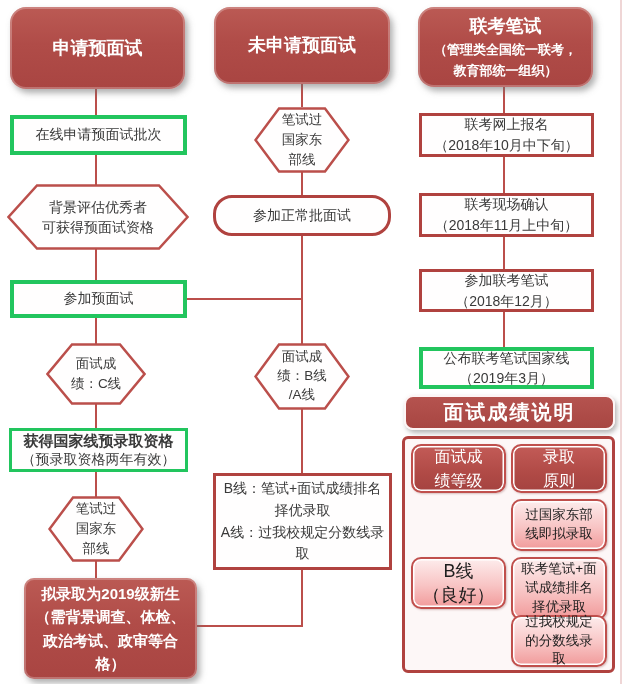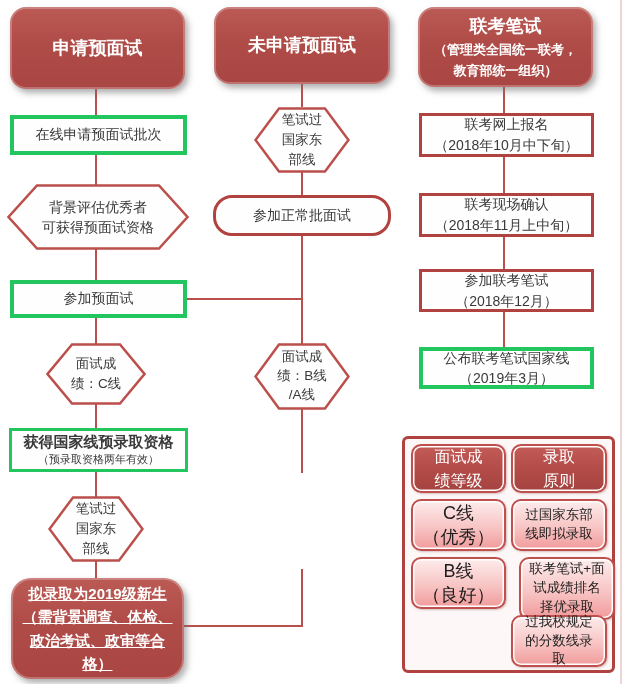"面试成绩说明" div.banner { html: none -> <div> <div>面试成绩说明</div> </div> }
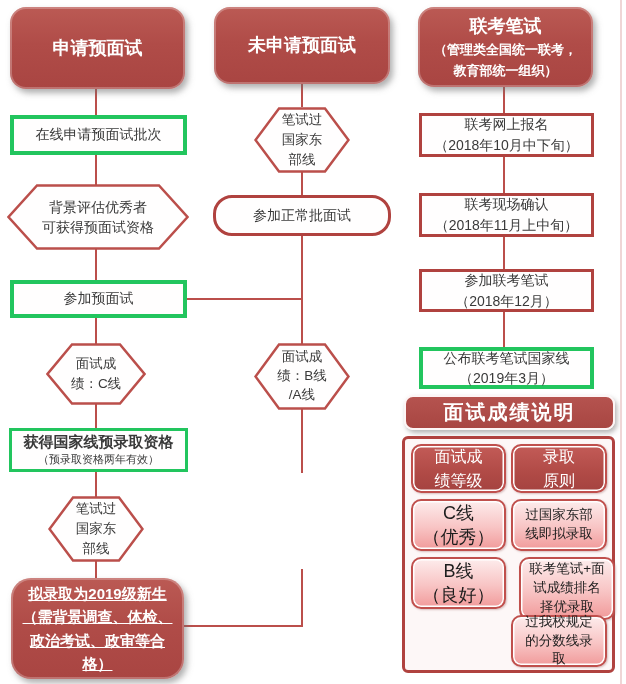"（预录取资格两年有效）" div.txt { font-size: 11px -> 14px }
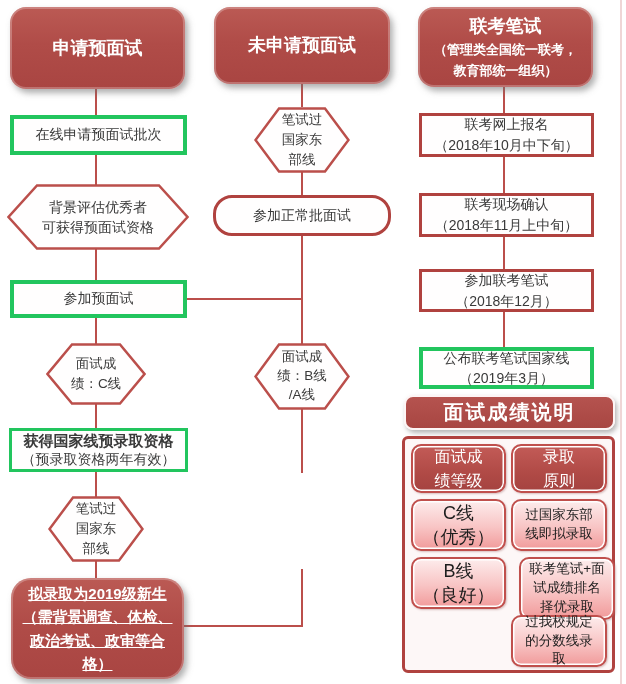"B线：笔试+面试成绩排名择优录取" div.wbox { html: none -> <div> <div>B线：笔试+面试成绩排名择优录取 A线：过我校规定分数线录取</div> </div> }
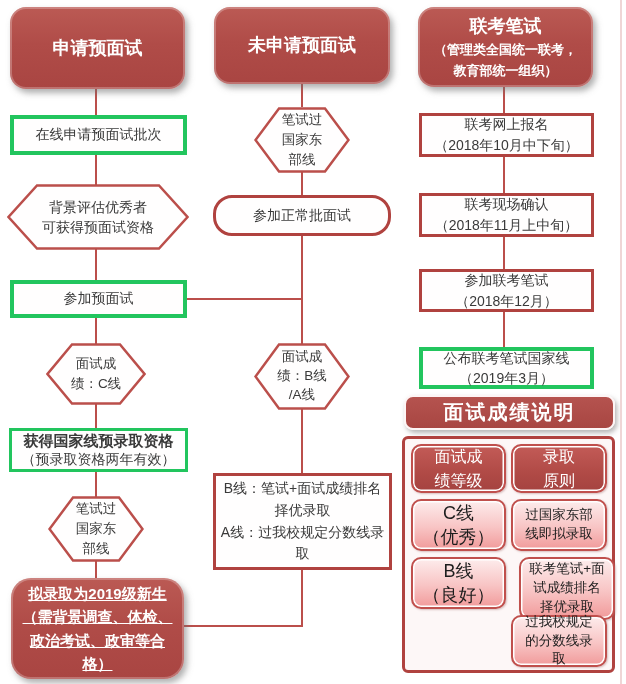"C线" div.cell { html: <div> <div>C线 （优秀）</div> </div> -> none }
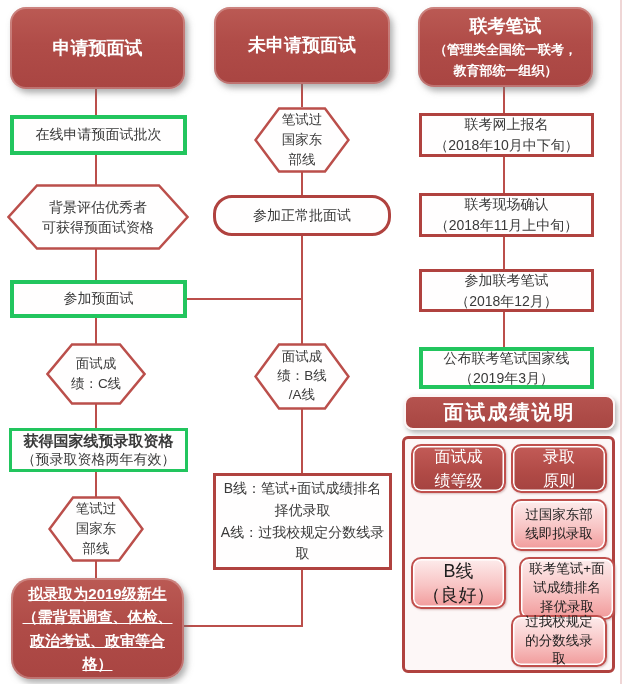"联考笔试+面试成绩排名择优录取" div.cell { margin-left: 8px -> none }
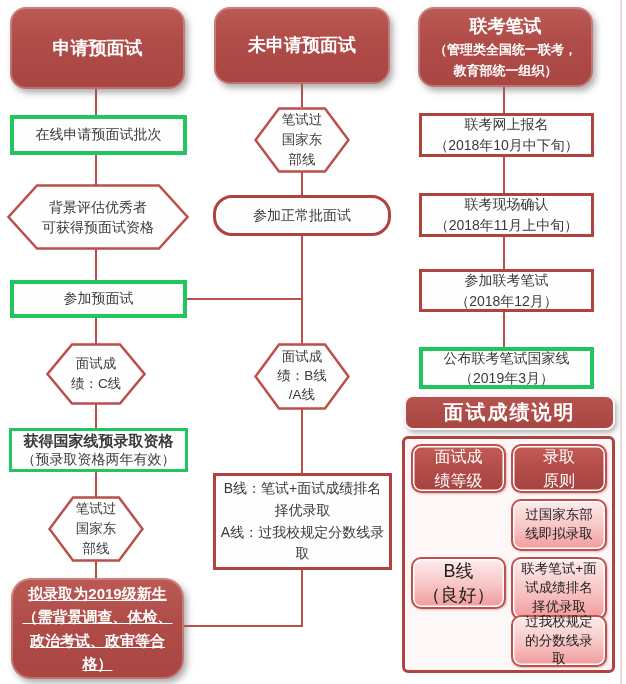"拟录取为2019级新生（需背景调查、体检、政治考试、政审等合格）" div.rbox { border-radius: 20px -> 10px; left: 11px -> 24px; text-decoration: underline -> none }
